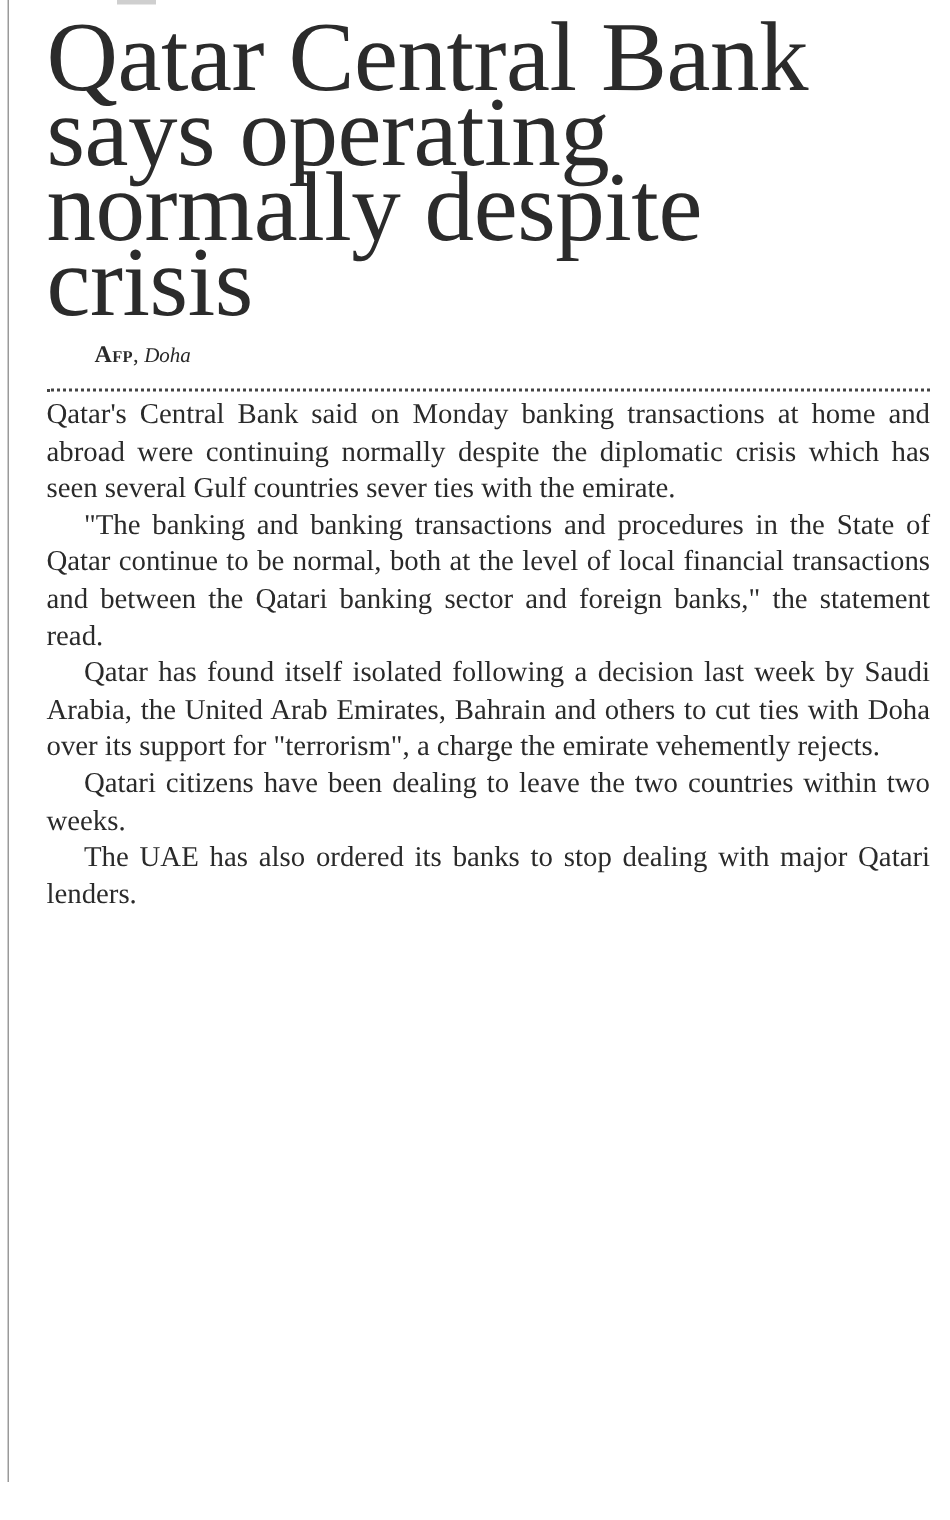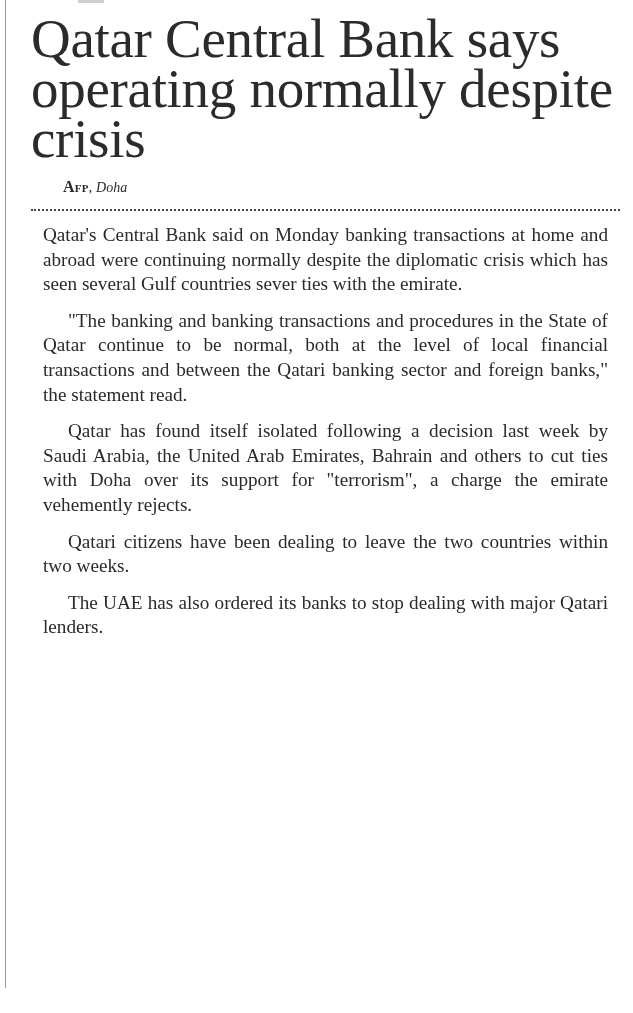"Qatar Central Bank says operating" .headline { font-size: 55px -> 66px }
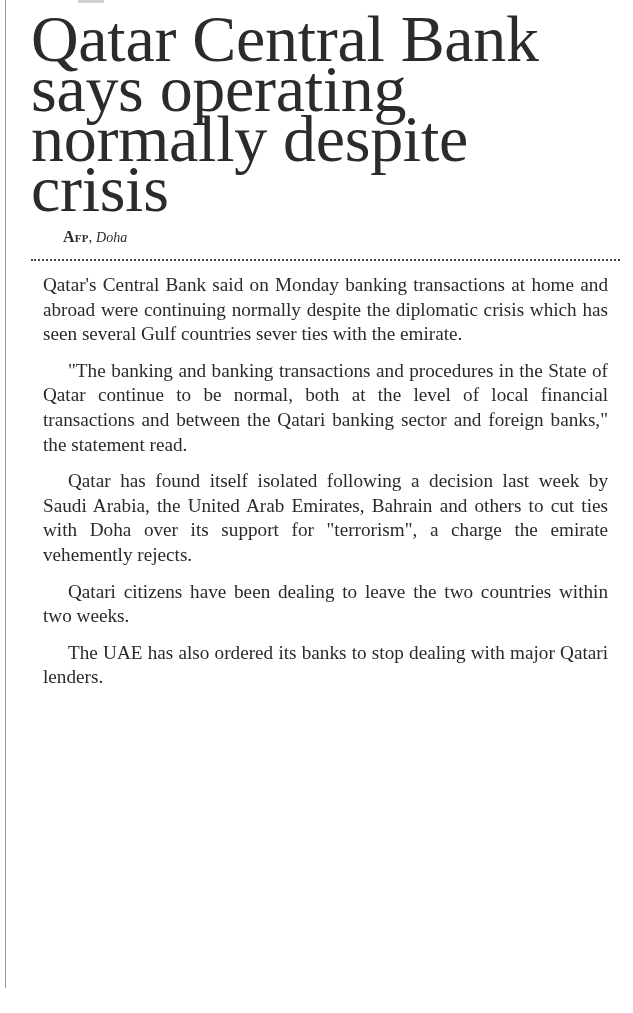"Qatar's Central Bank said on" .body p { margin: 12px -> 0 }
